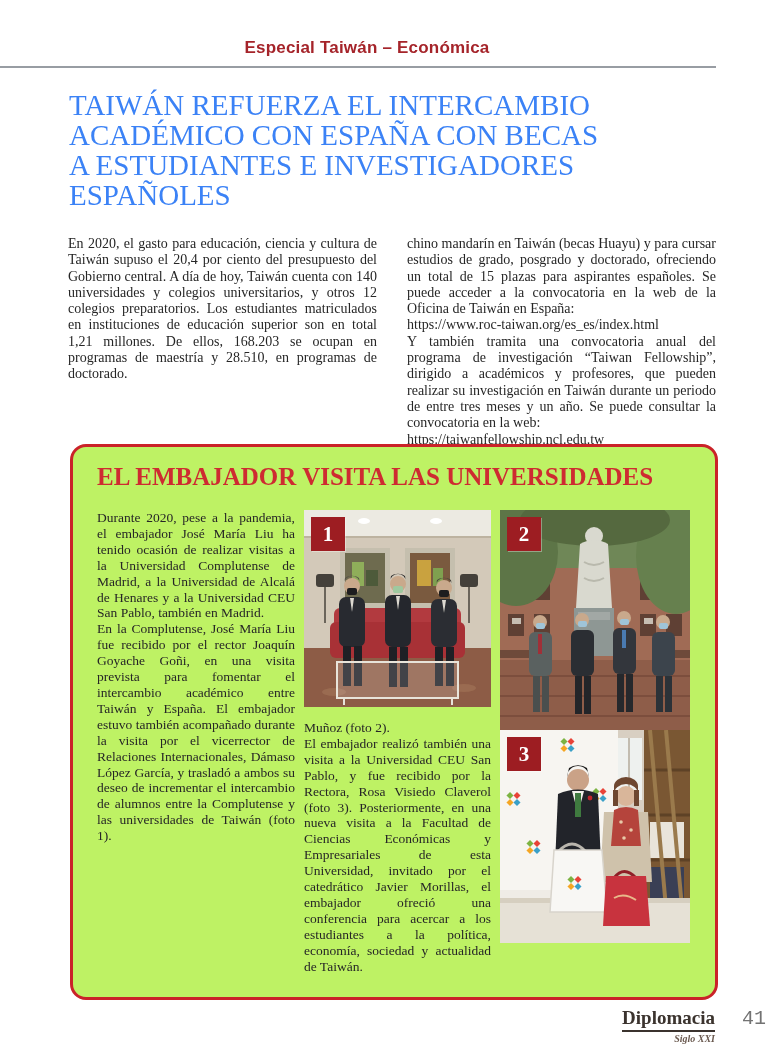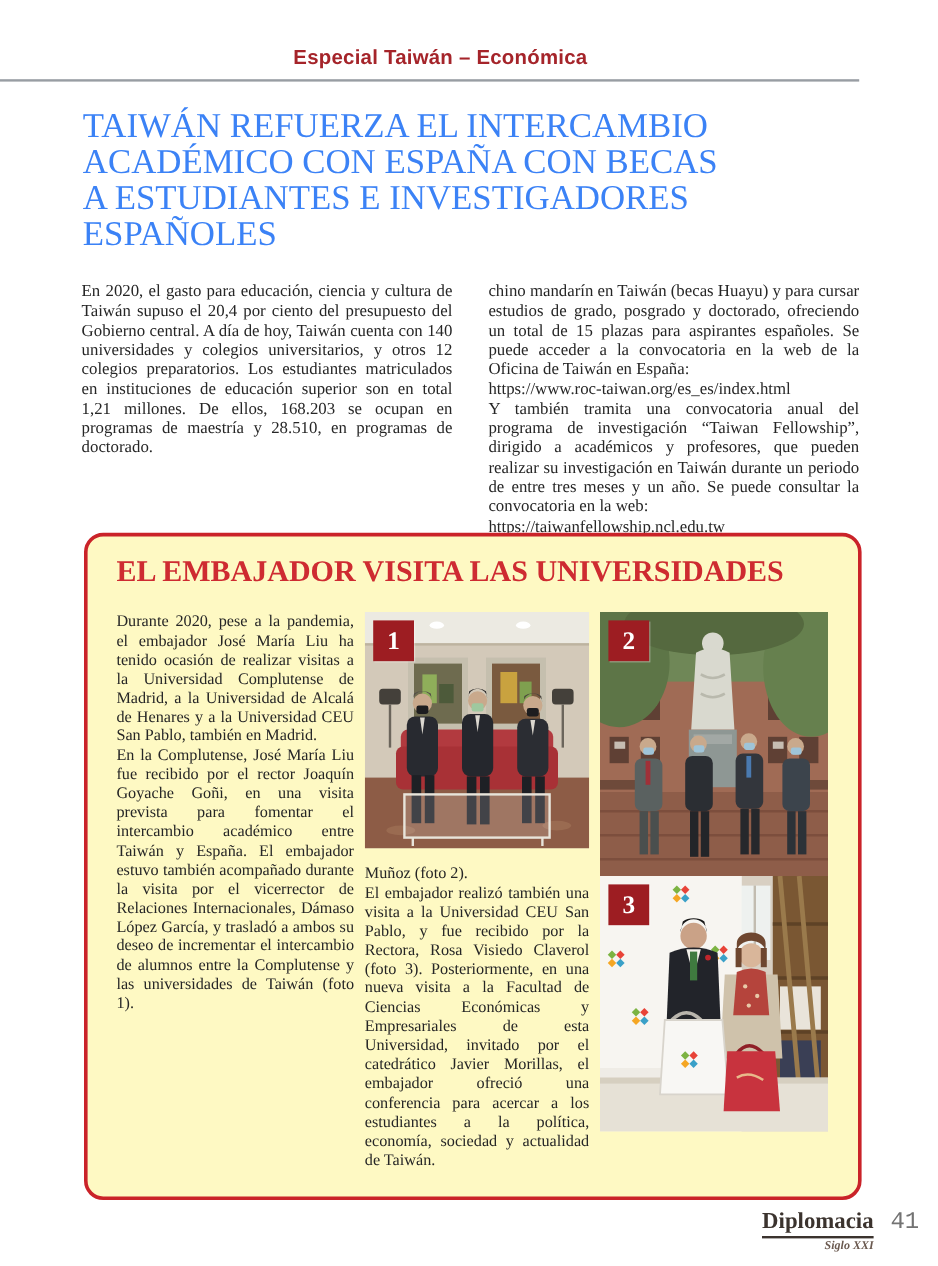"EL EMBAJADOR VISITA LAS UNIVERSIDADES" .feature-box { background: #fef9c3 -> #bef264 }
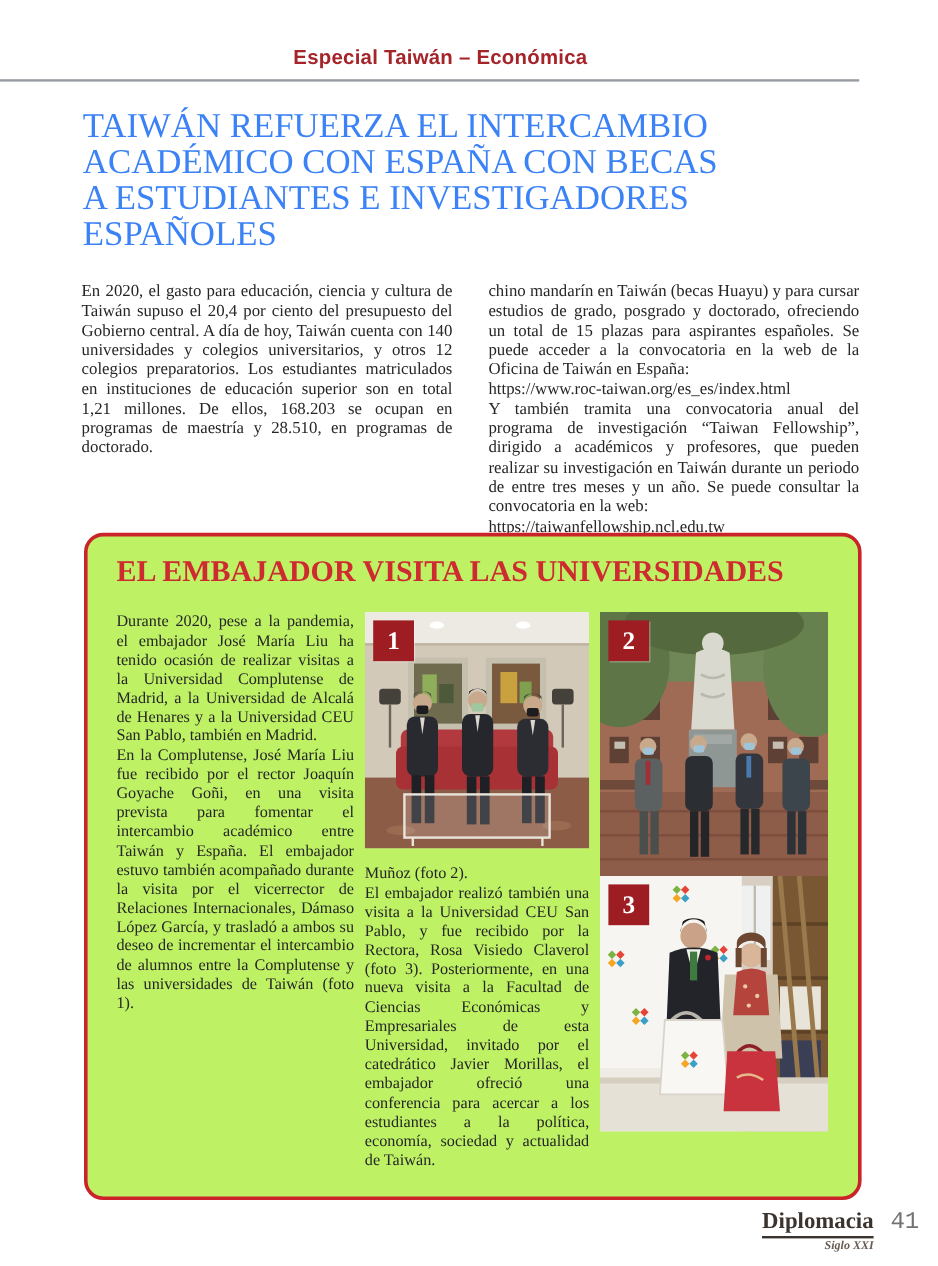"Diplomacia" .footer { gap: 14px -> 27px }
